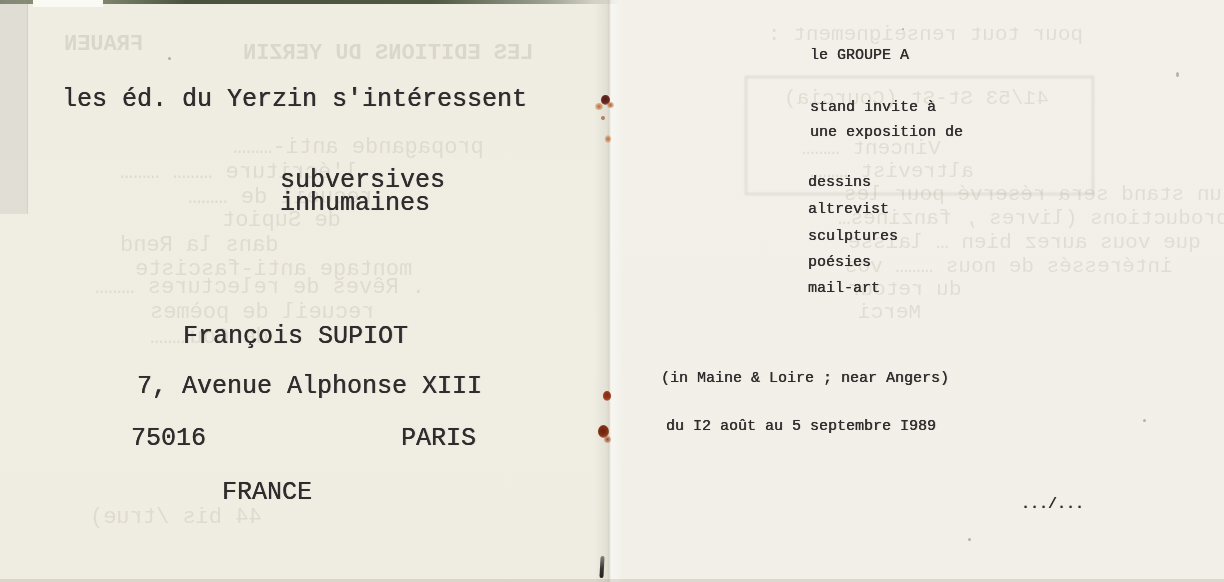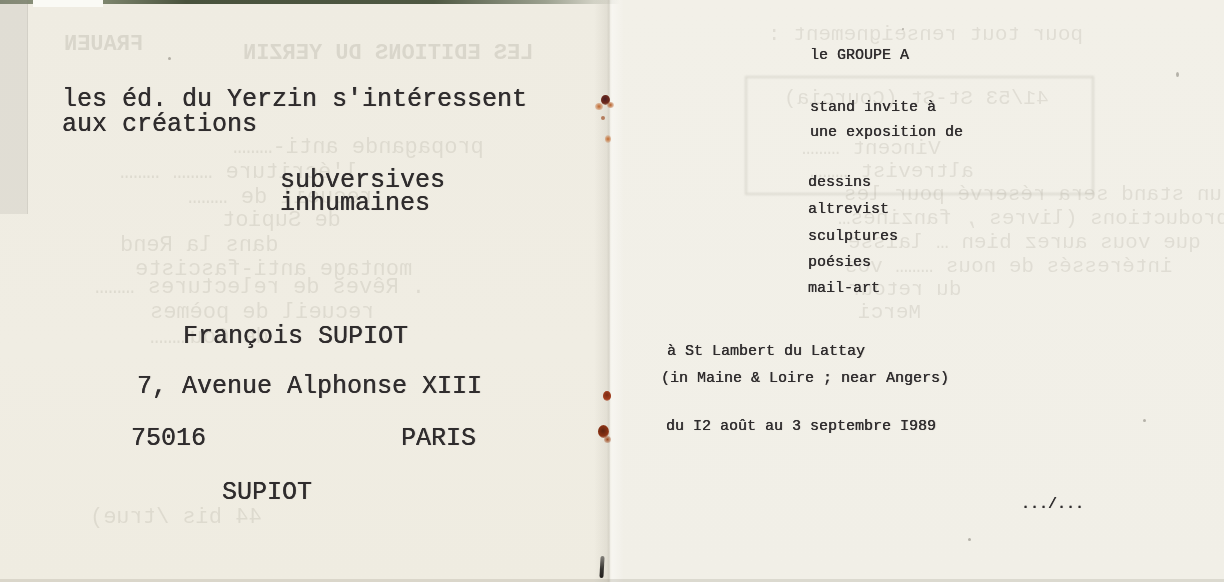"aux créations" div.tw { html: <div>aux créations</div> -> none }
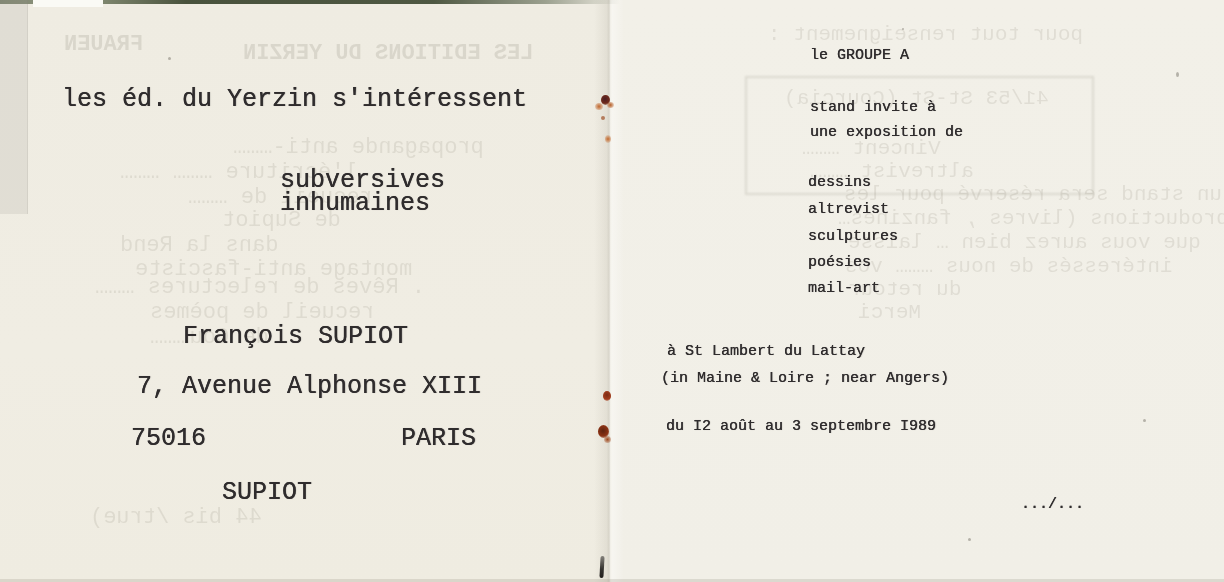"à St Lambert du Lattay" div.tw { html: <div>à St Lambert du Lattay</div> -> none }
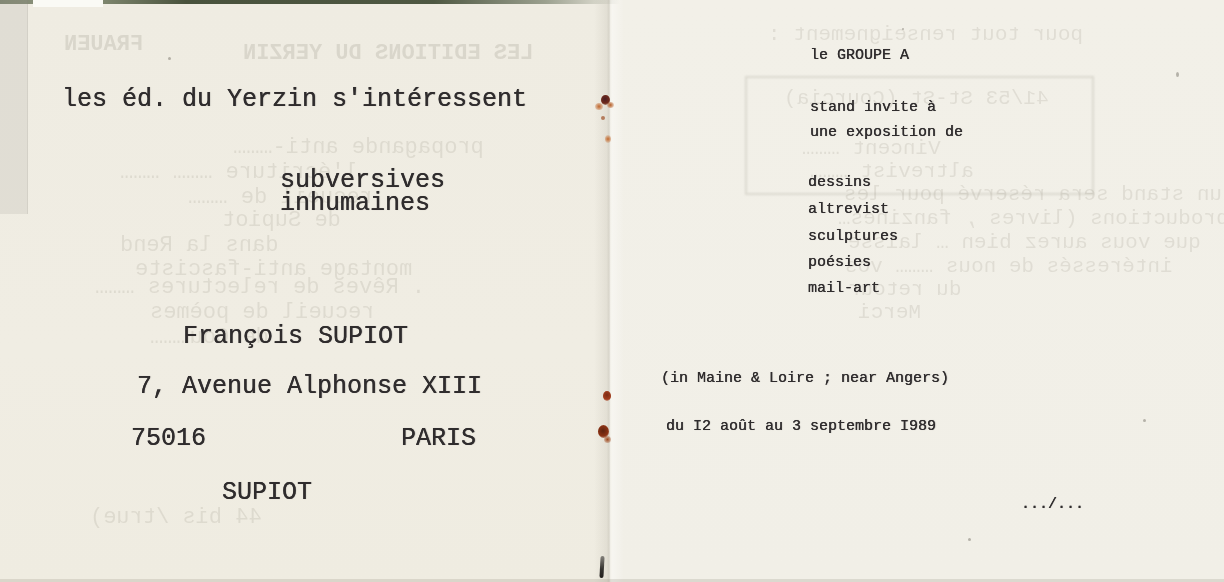"du I2 août au 3" div.tw { text: 3 -> 5 }
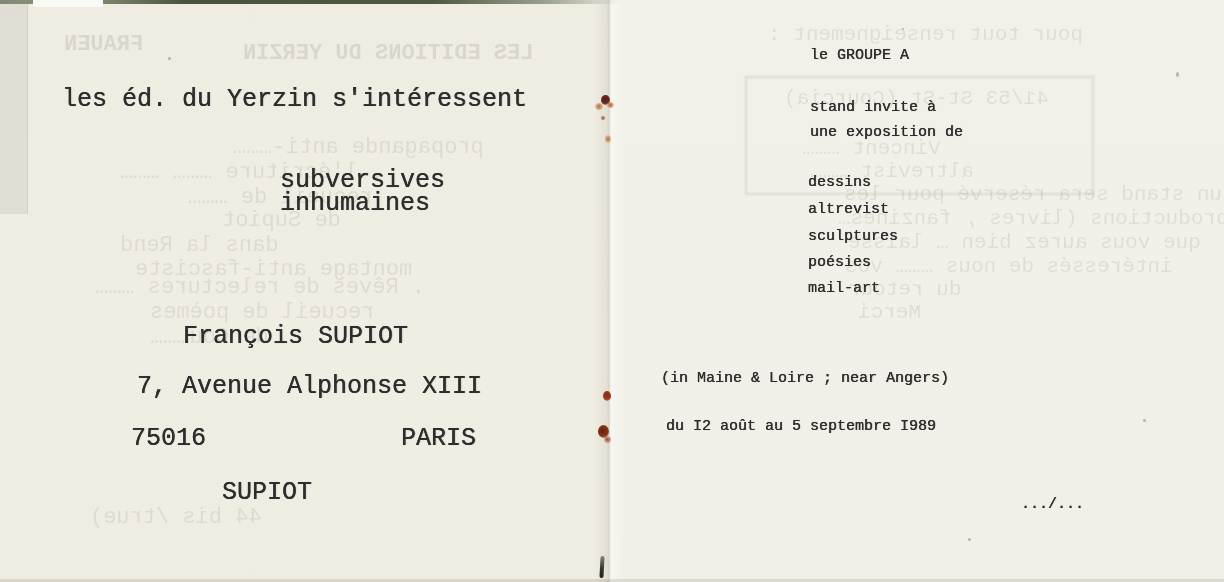"SUPIOT" div.tw { text: SUPIOT -> FRANCE }
